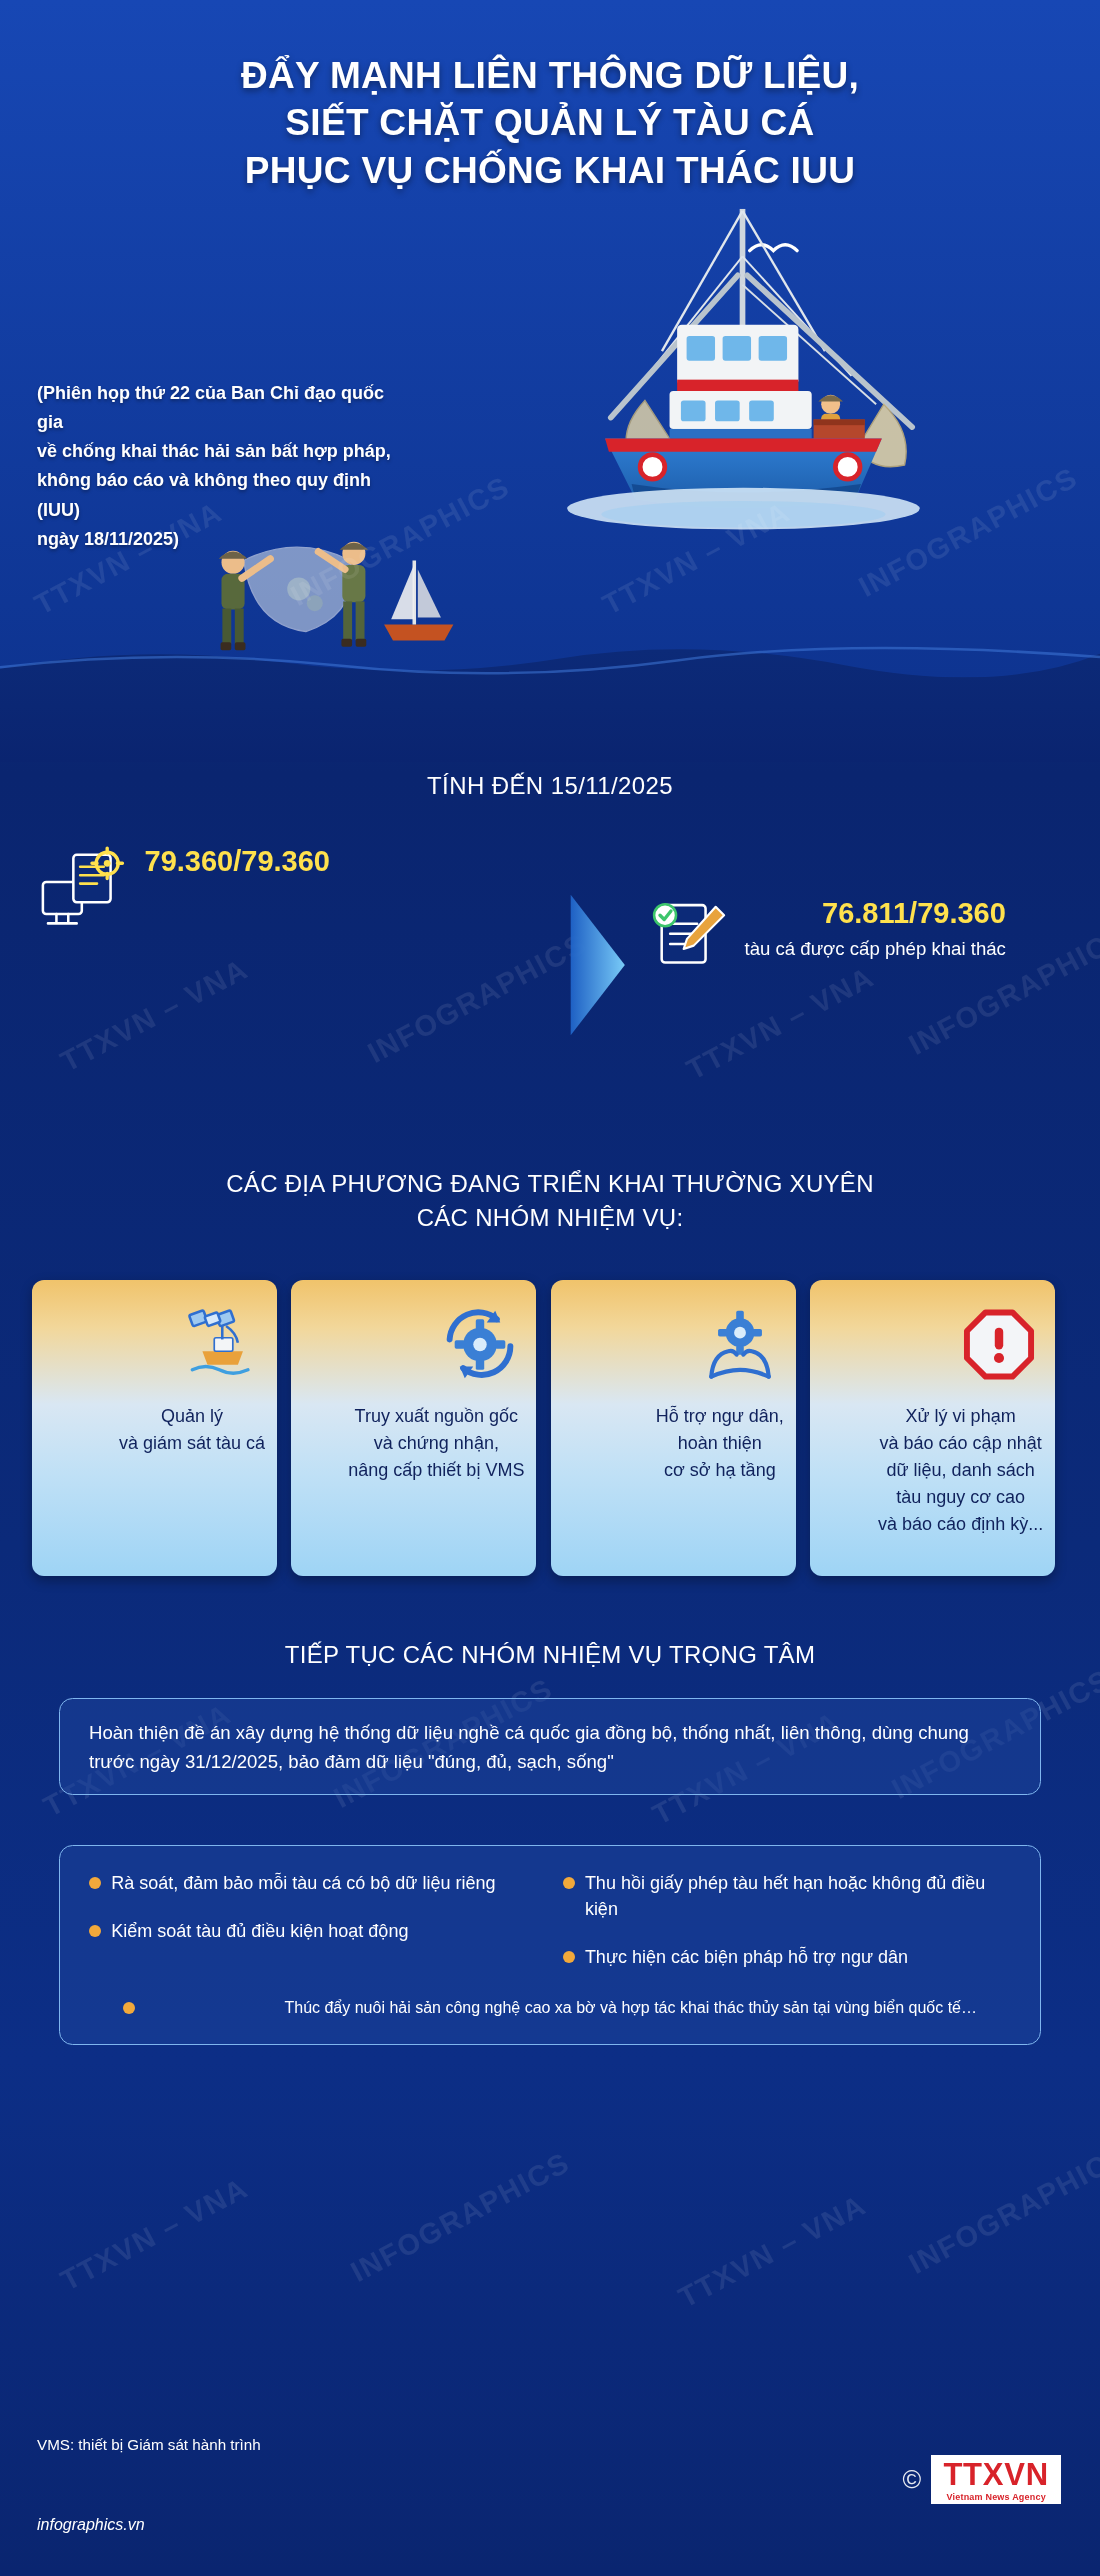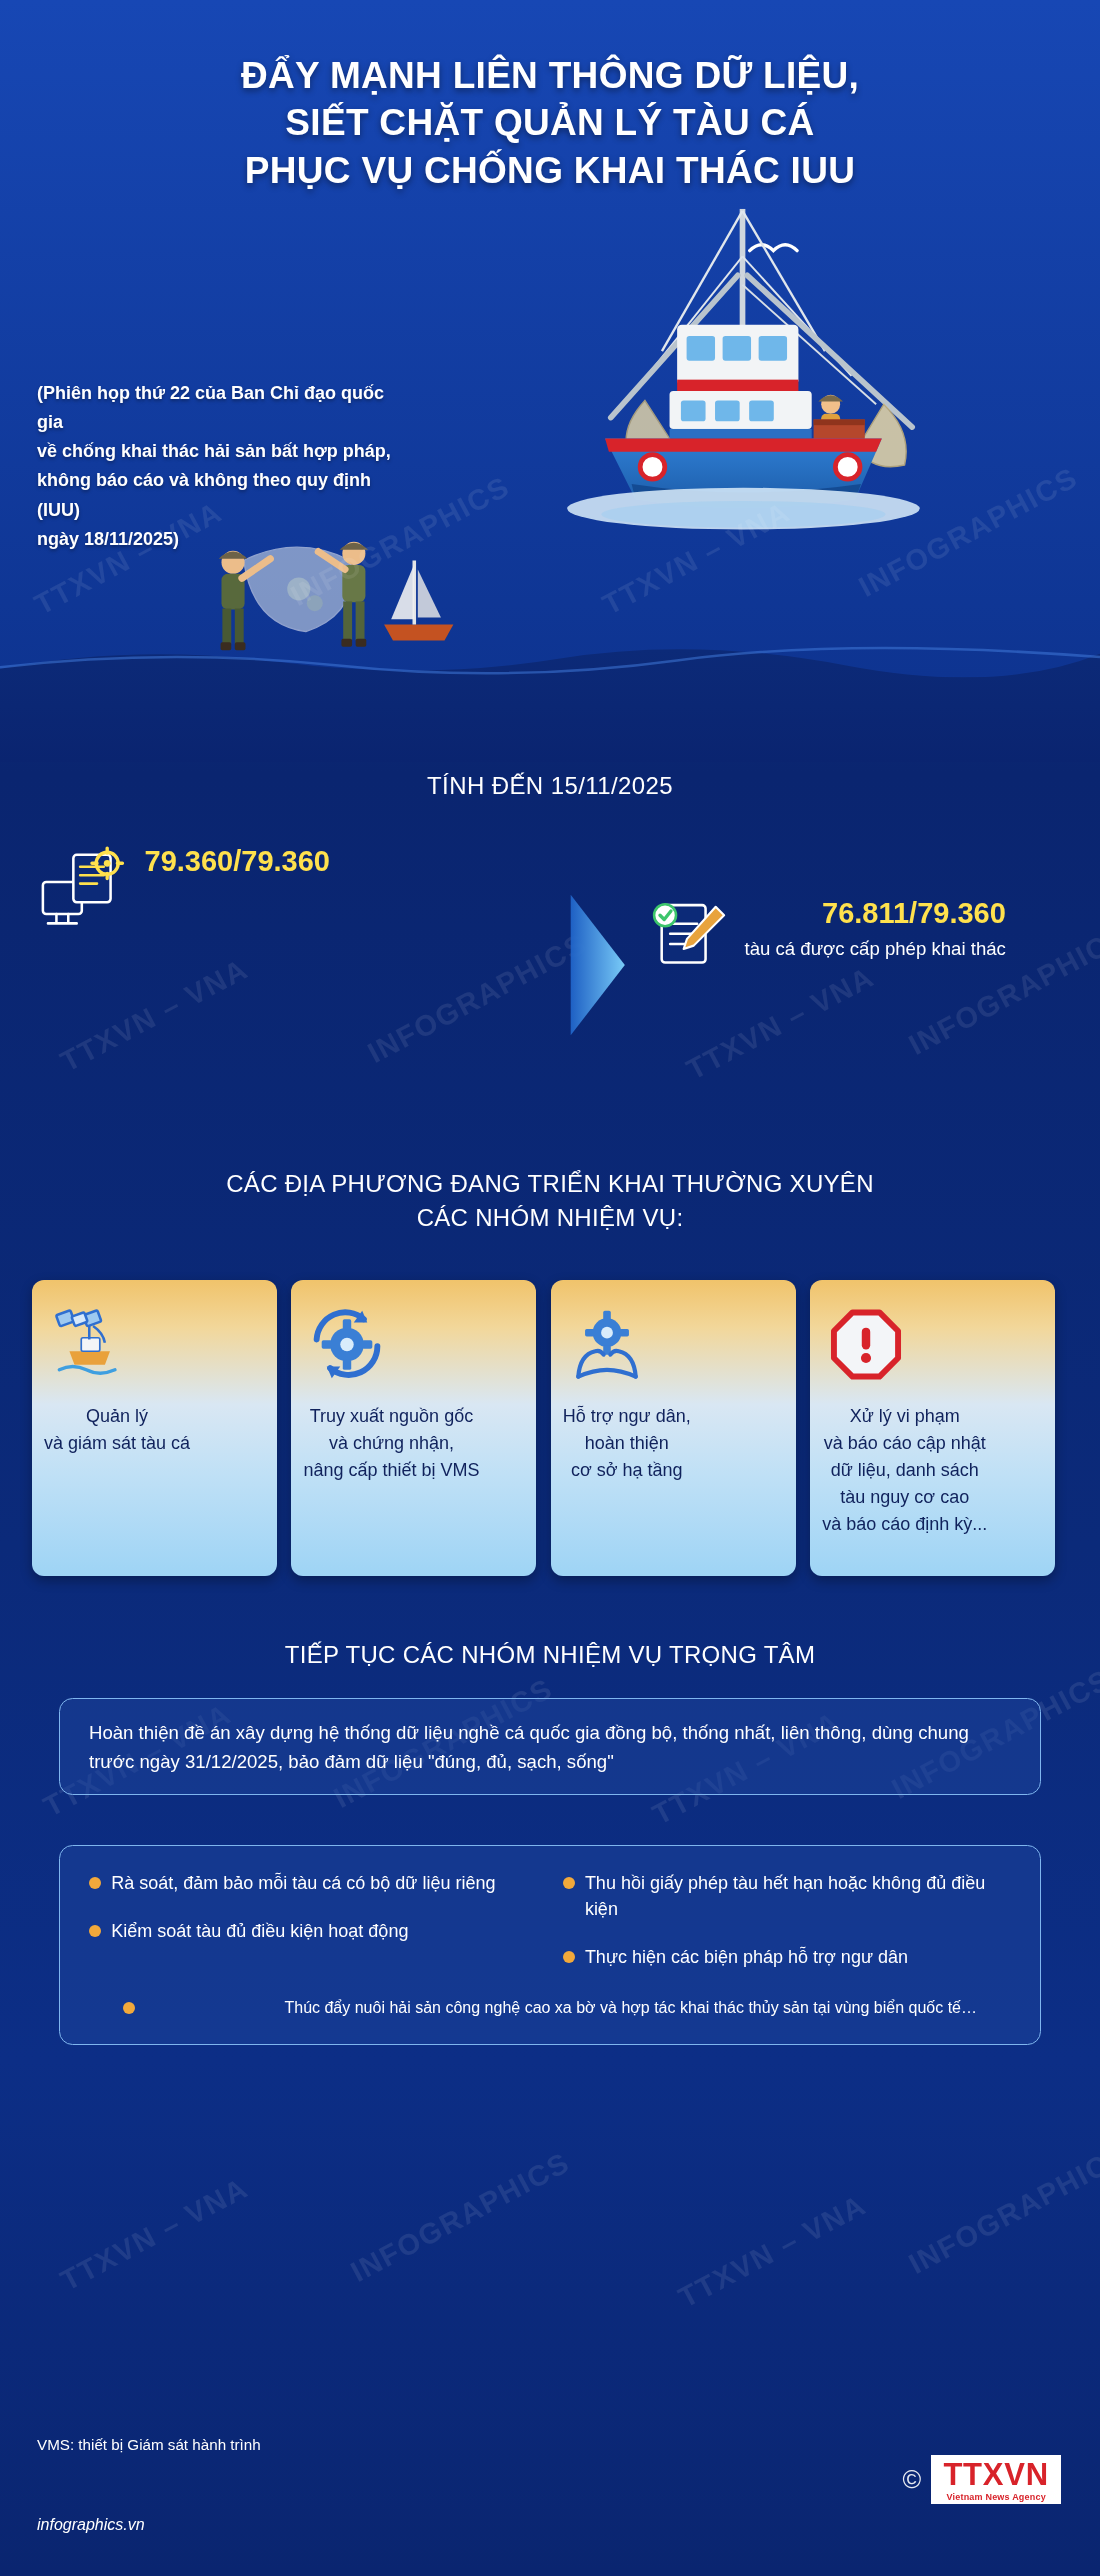"Quản lý" .card { align-items: flex-start -> flex-end }
